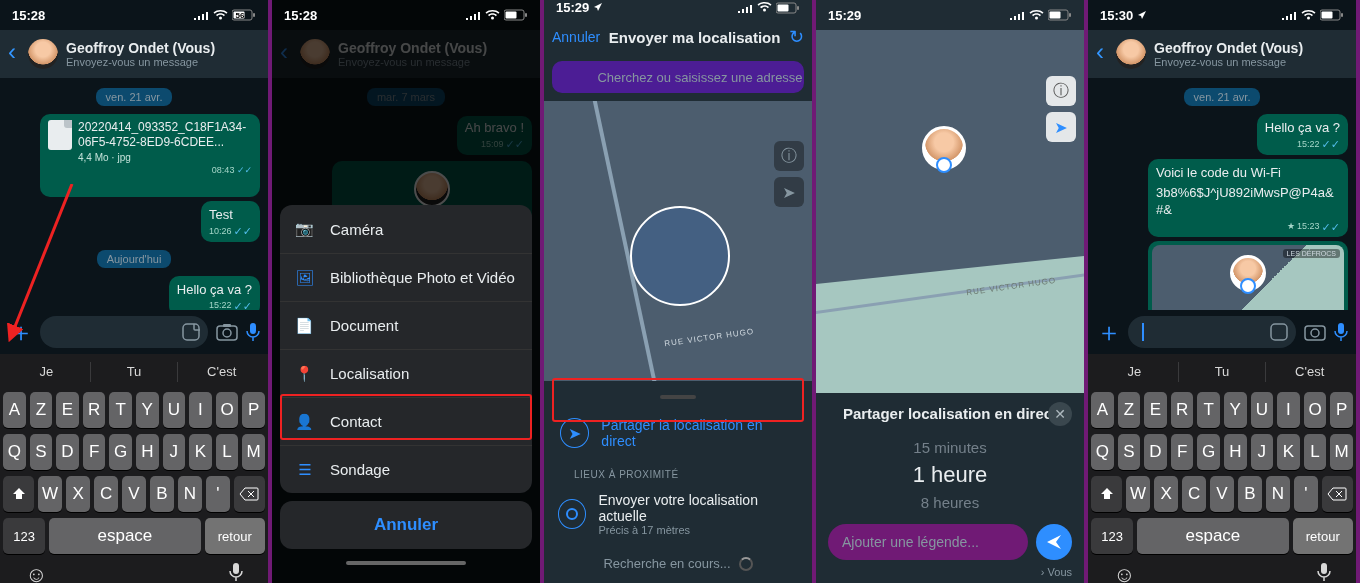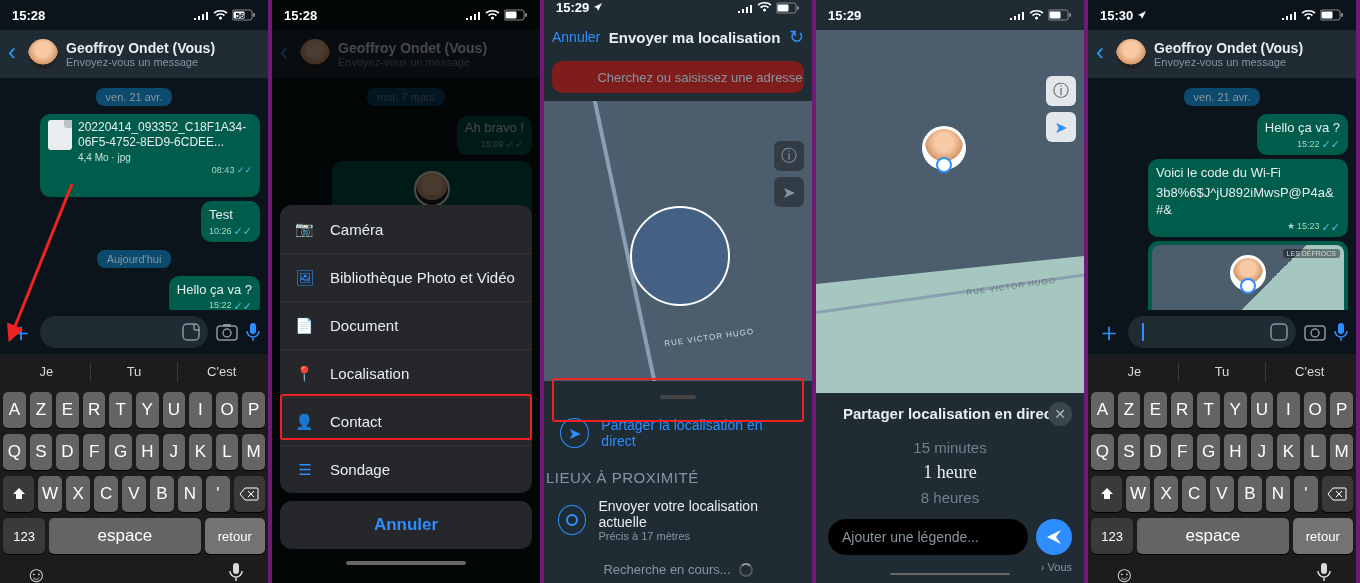"Cherchez ou saisissez une adresse" .search-pill { background: #7f1d1d -> #4c1d95 }
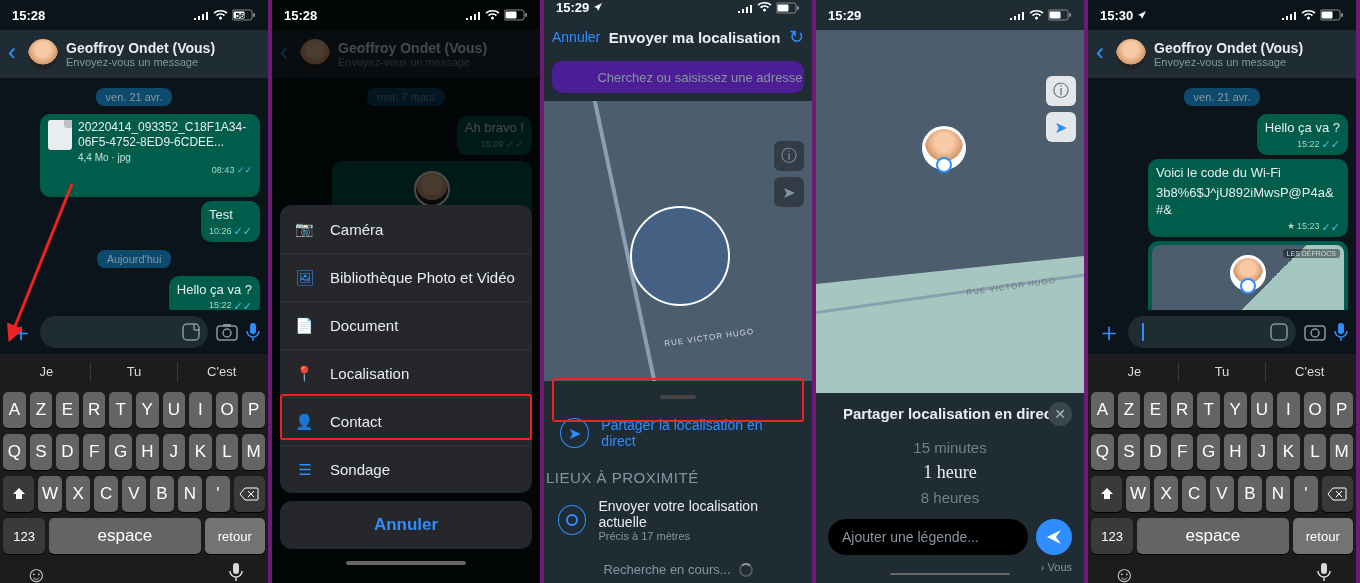"LIEUX À PROXIMITÉ" .sect-h { font-size: 15px -> 10px; padding: 10px 2px 4px -> 10px 30px 4px }
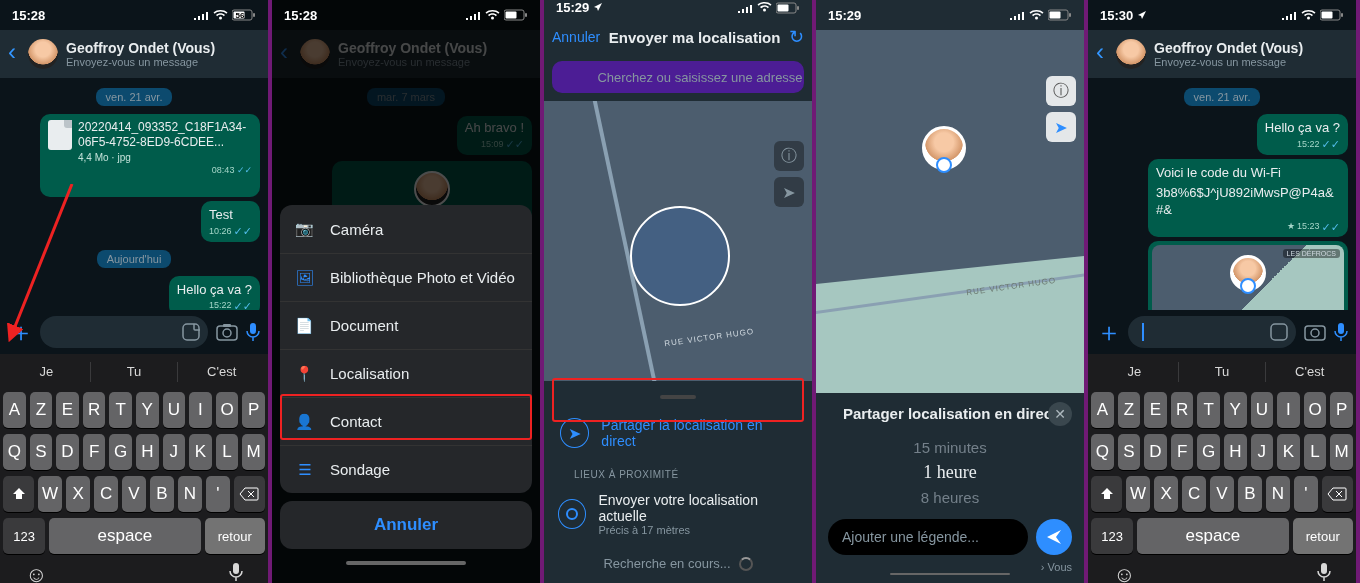"1 heure" .dur-opt.sel { font-family: Liberation Serif, serif -> none; font-size: 18px -> 22px }
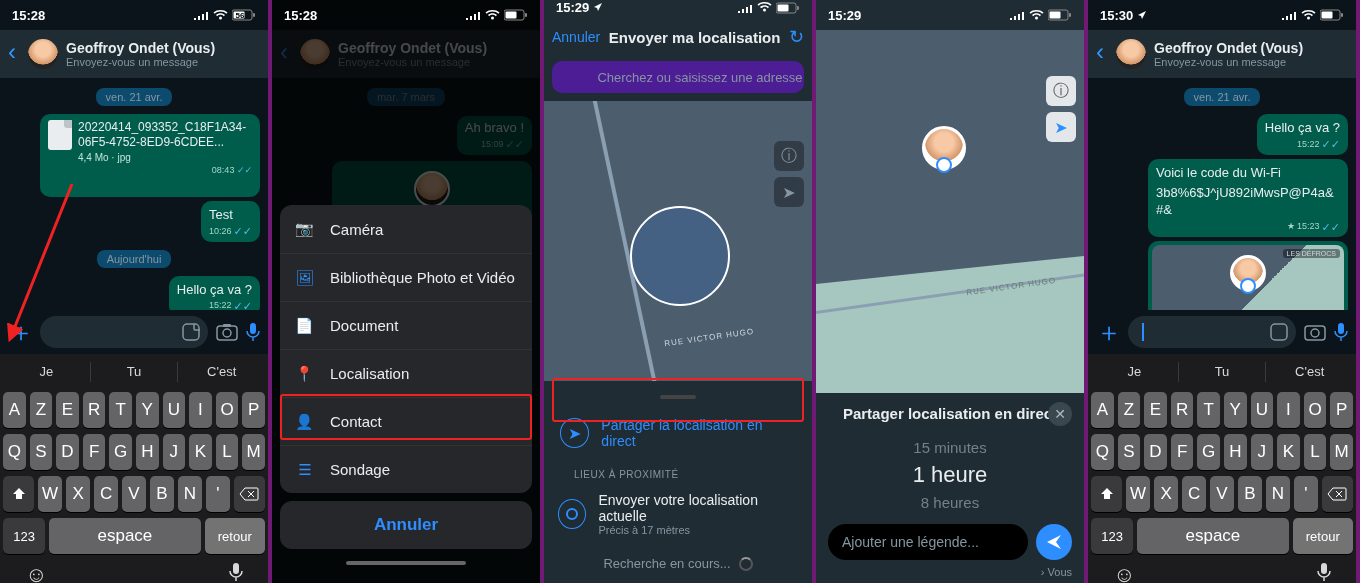"Ajouter une légende..." .caption-pill { background: #000000 -> #701a75 }
